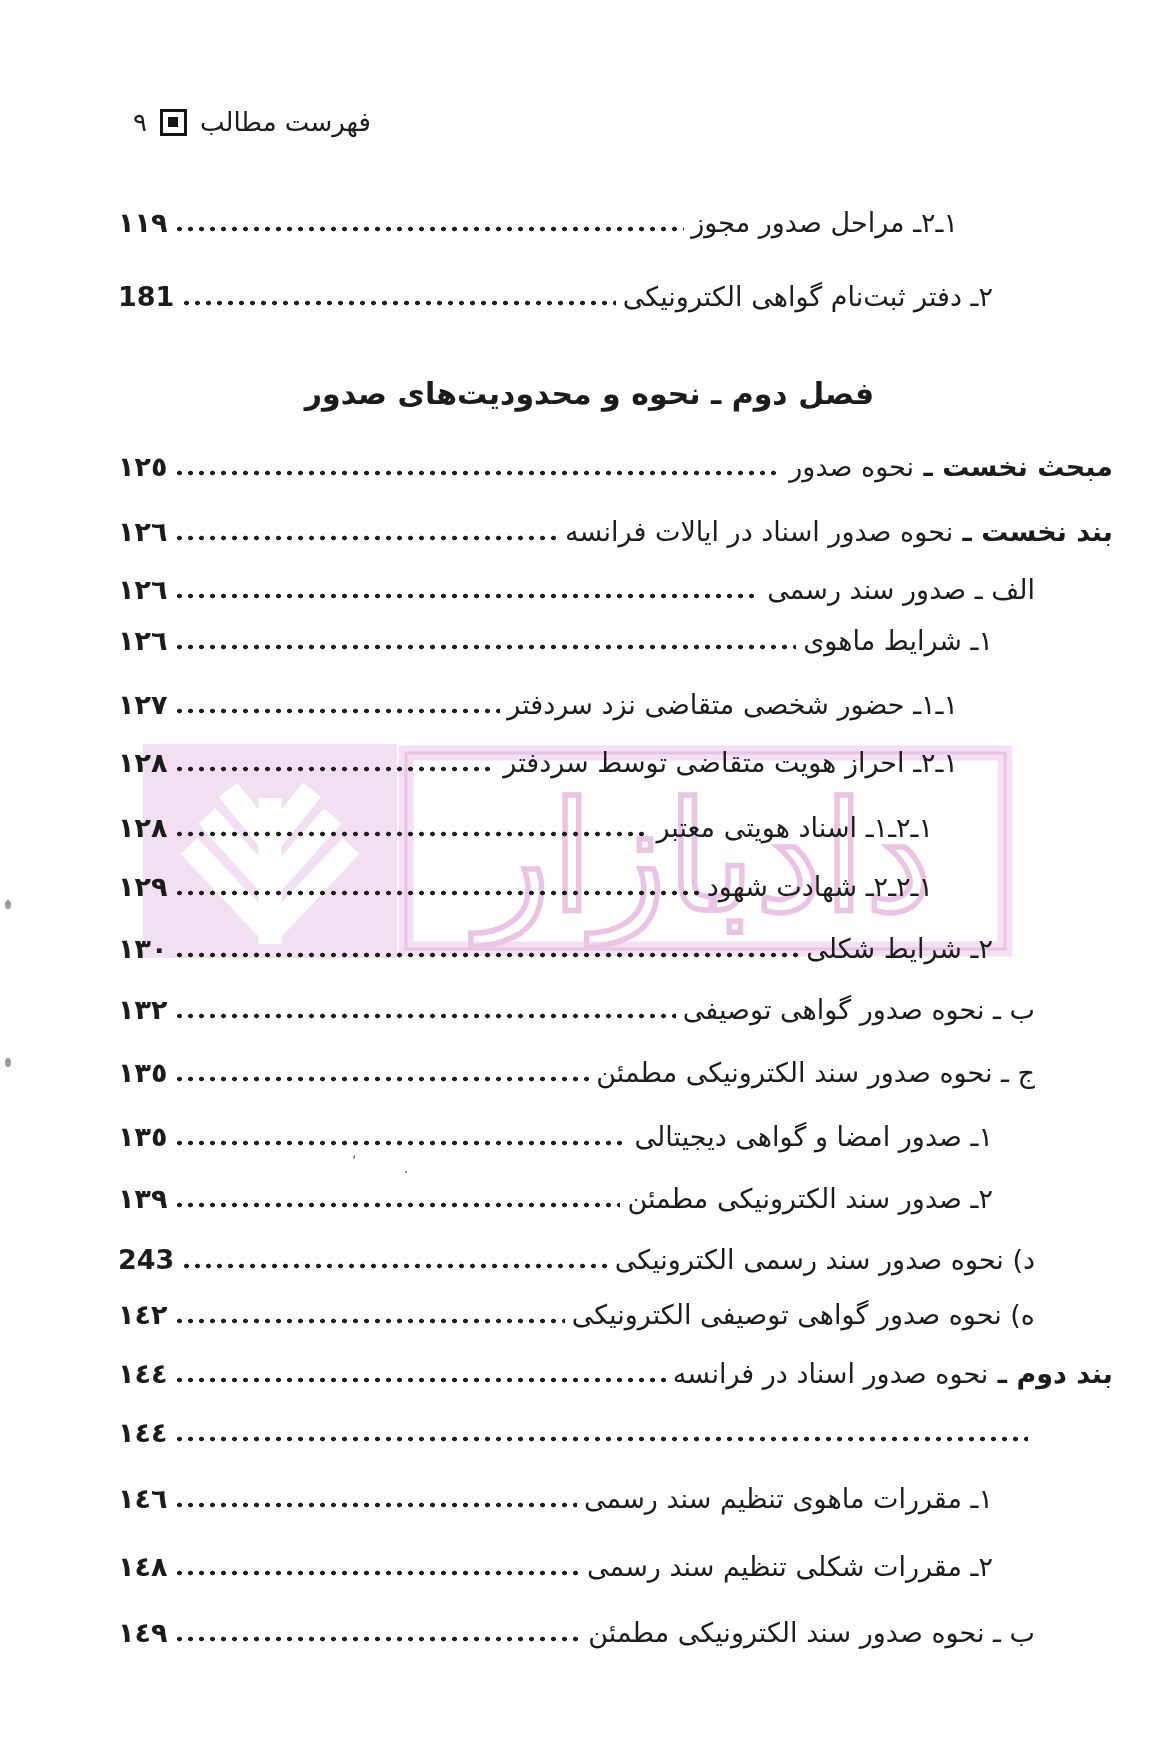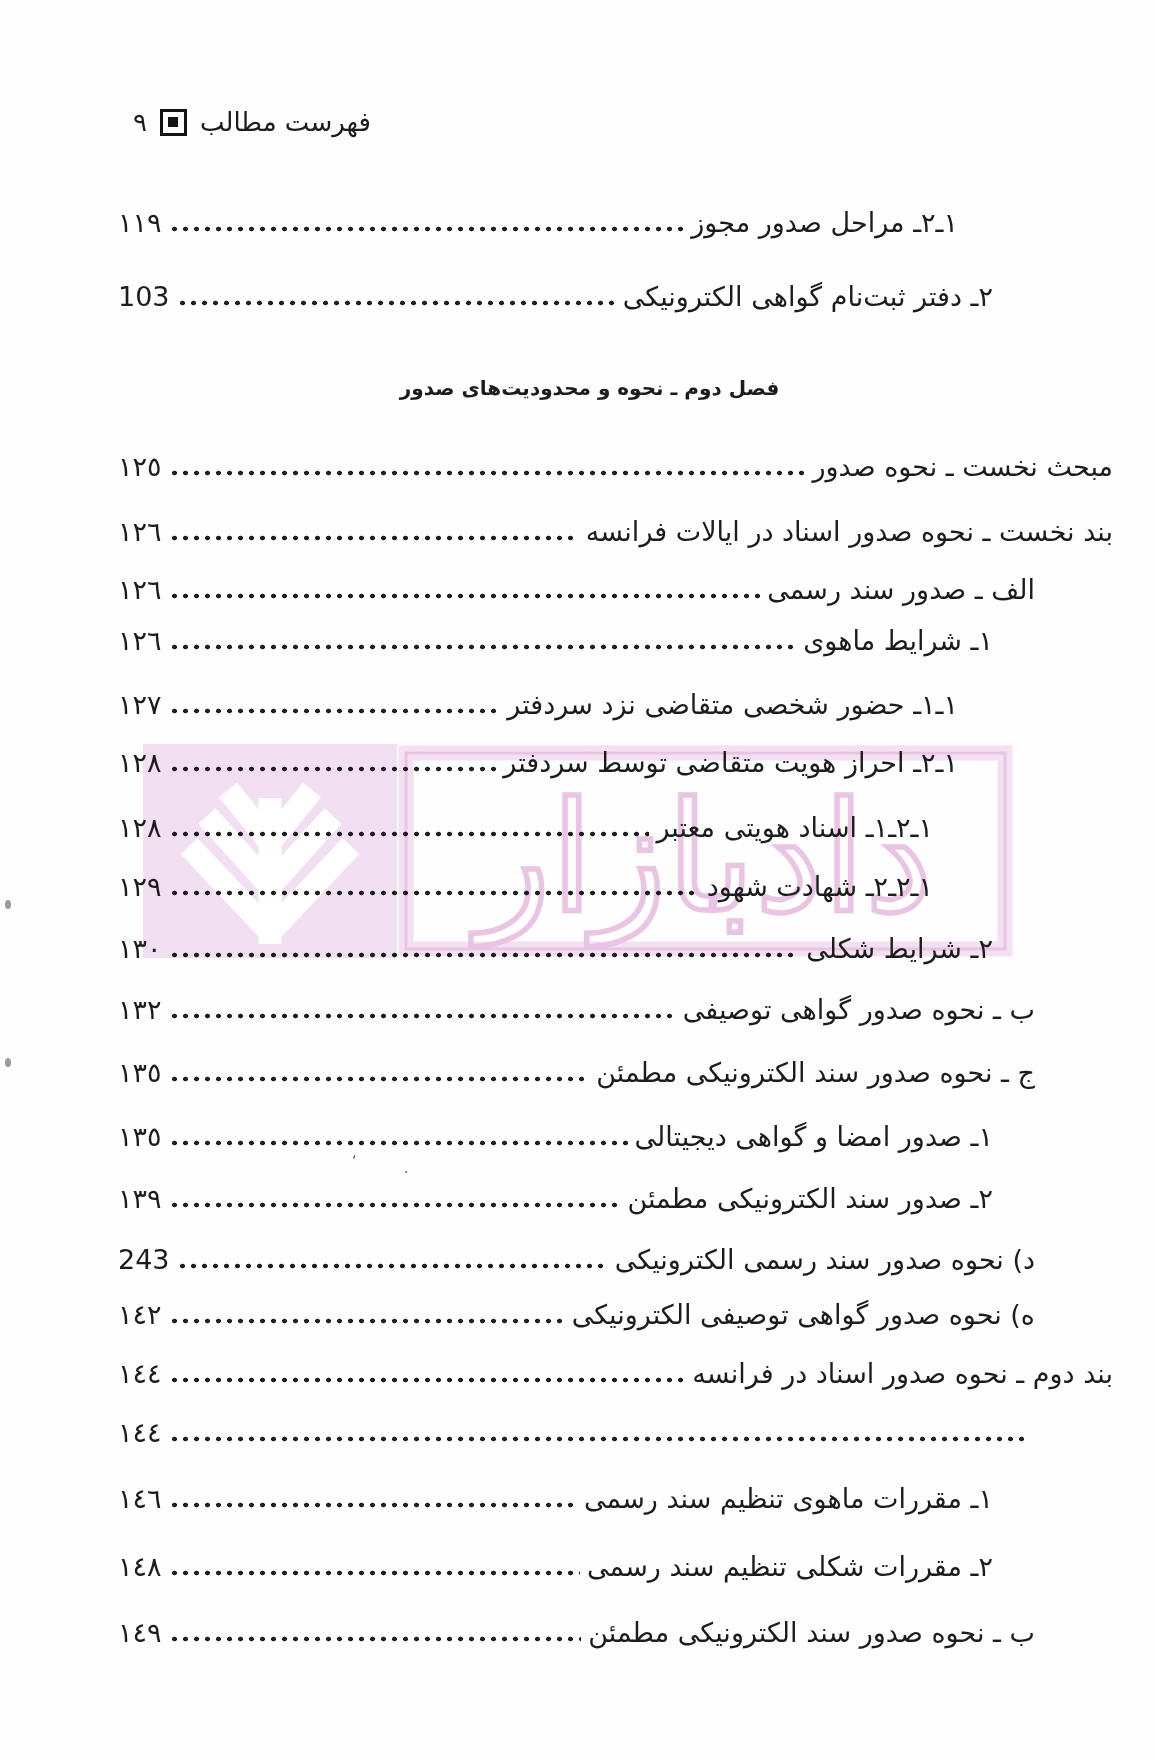"١١٩" .row .pg { font-weight: none -> bold }
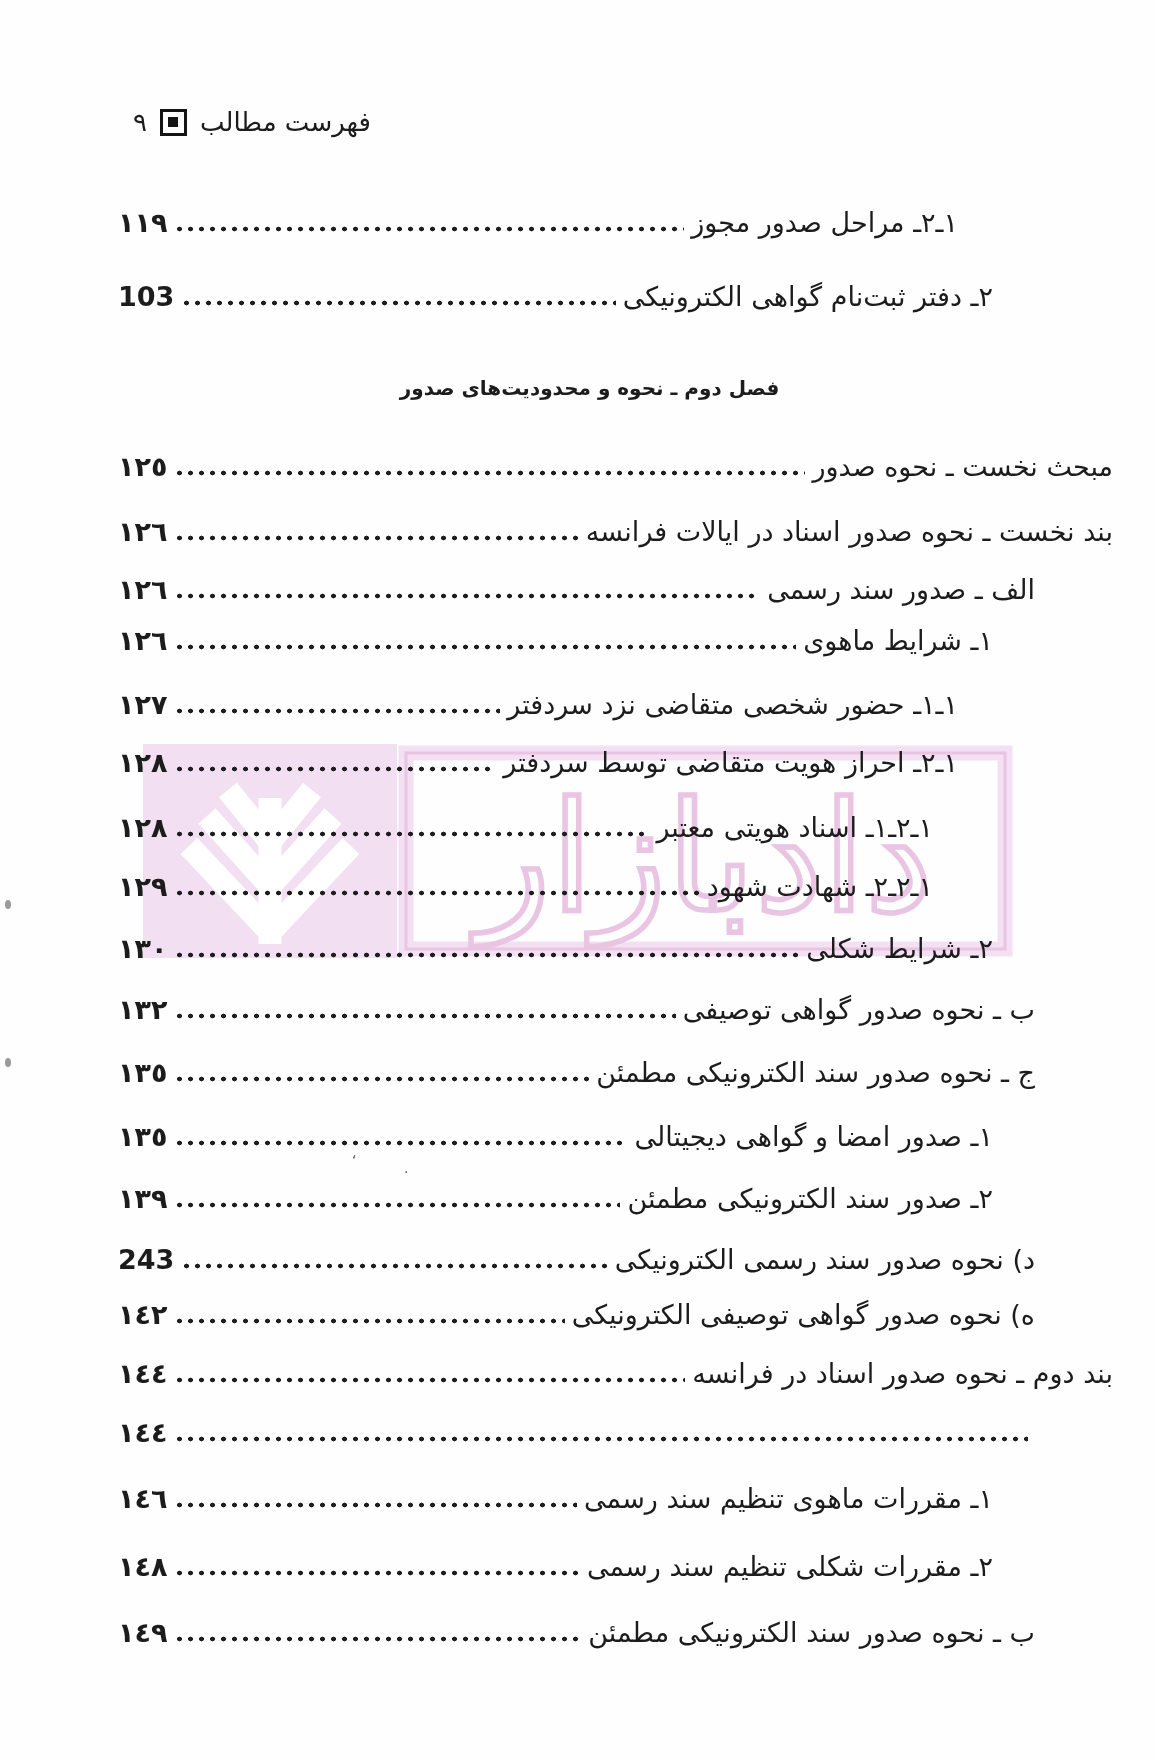"103" span.pg { text: 103 -> 181 }
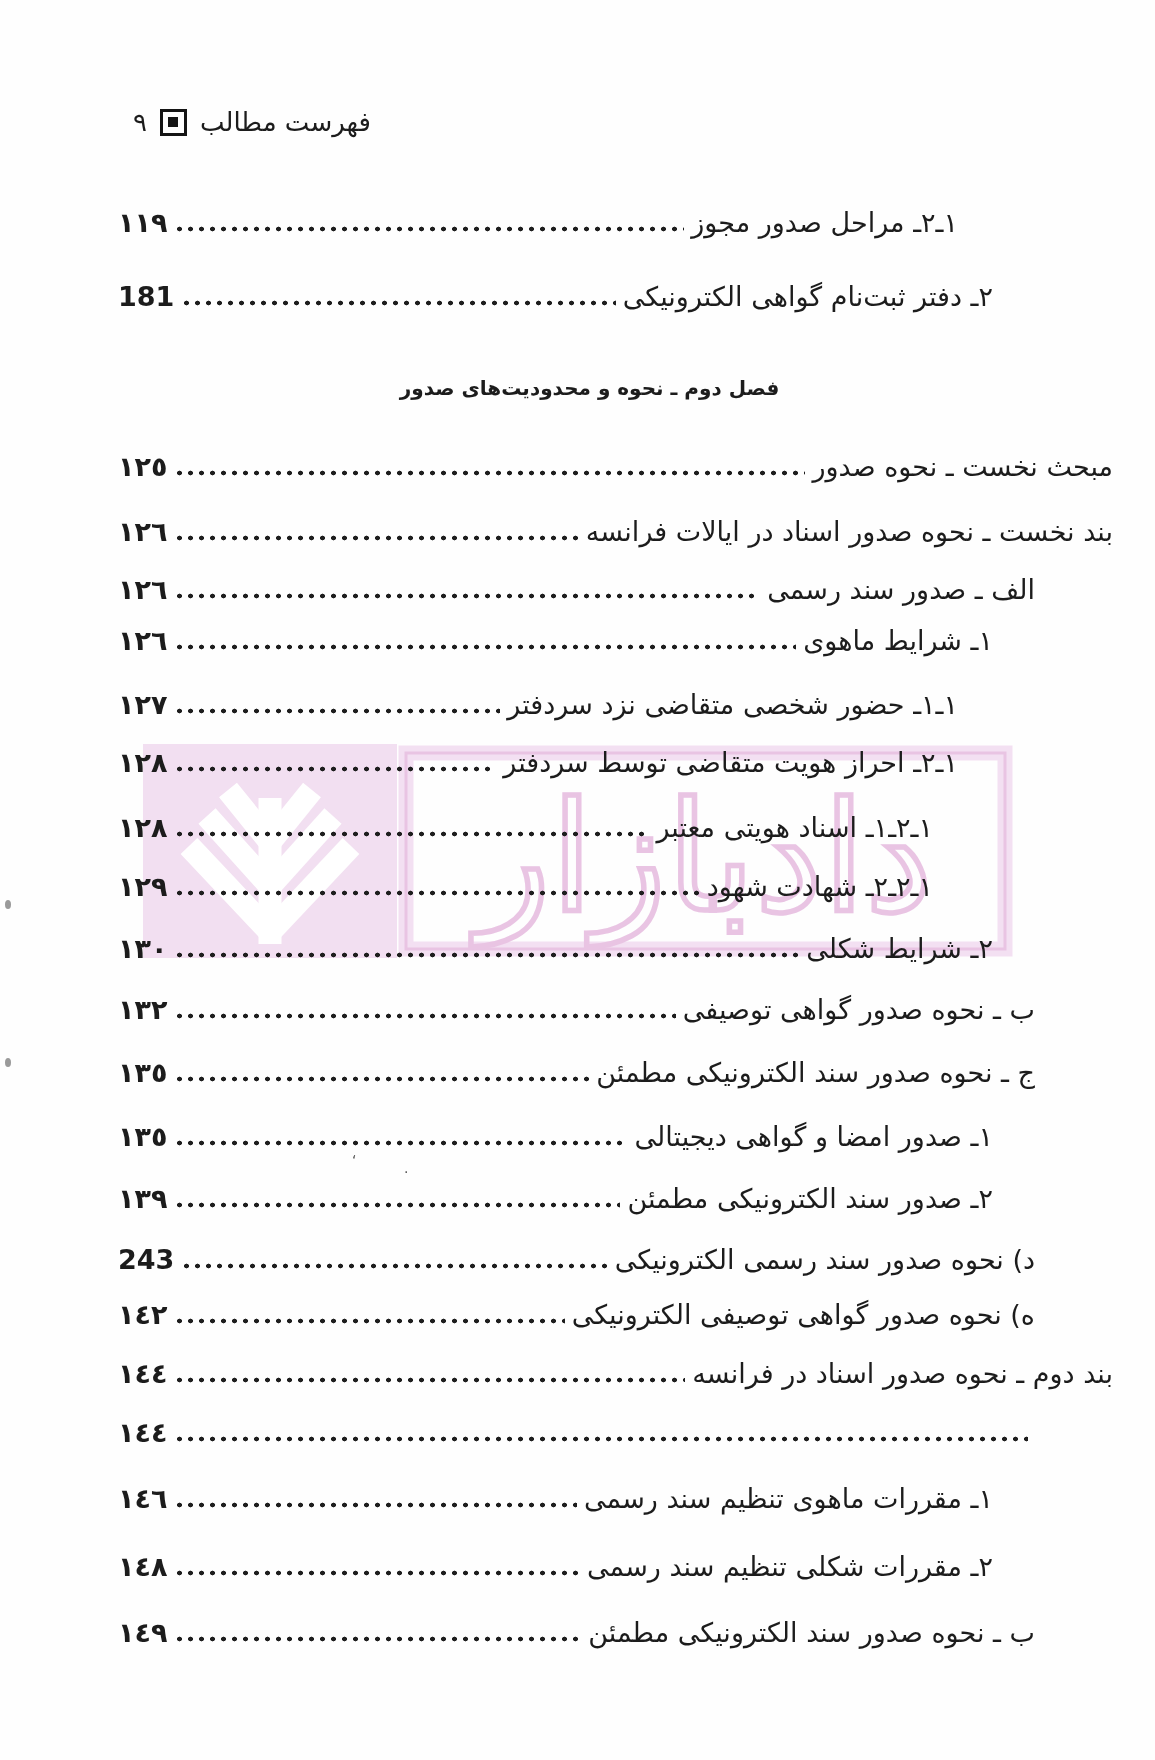"فصل دوم ـ نحوه و" .chapter-heading { font-size: 20px -> 30px }
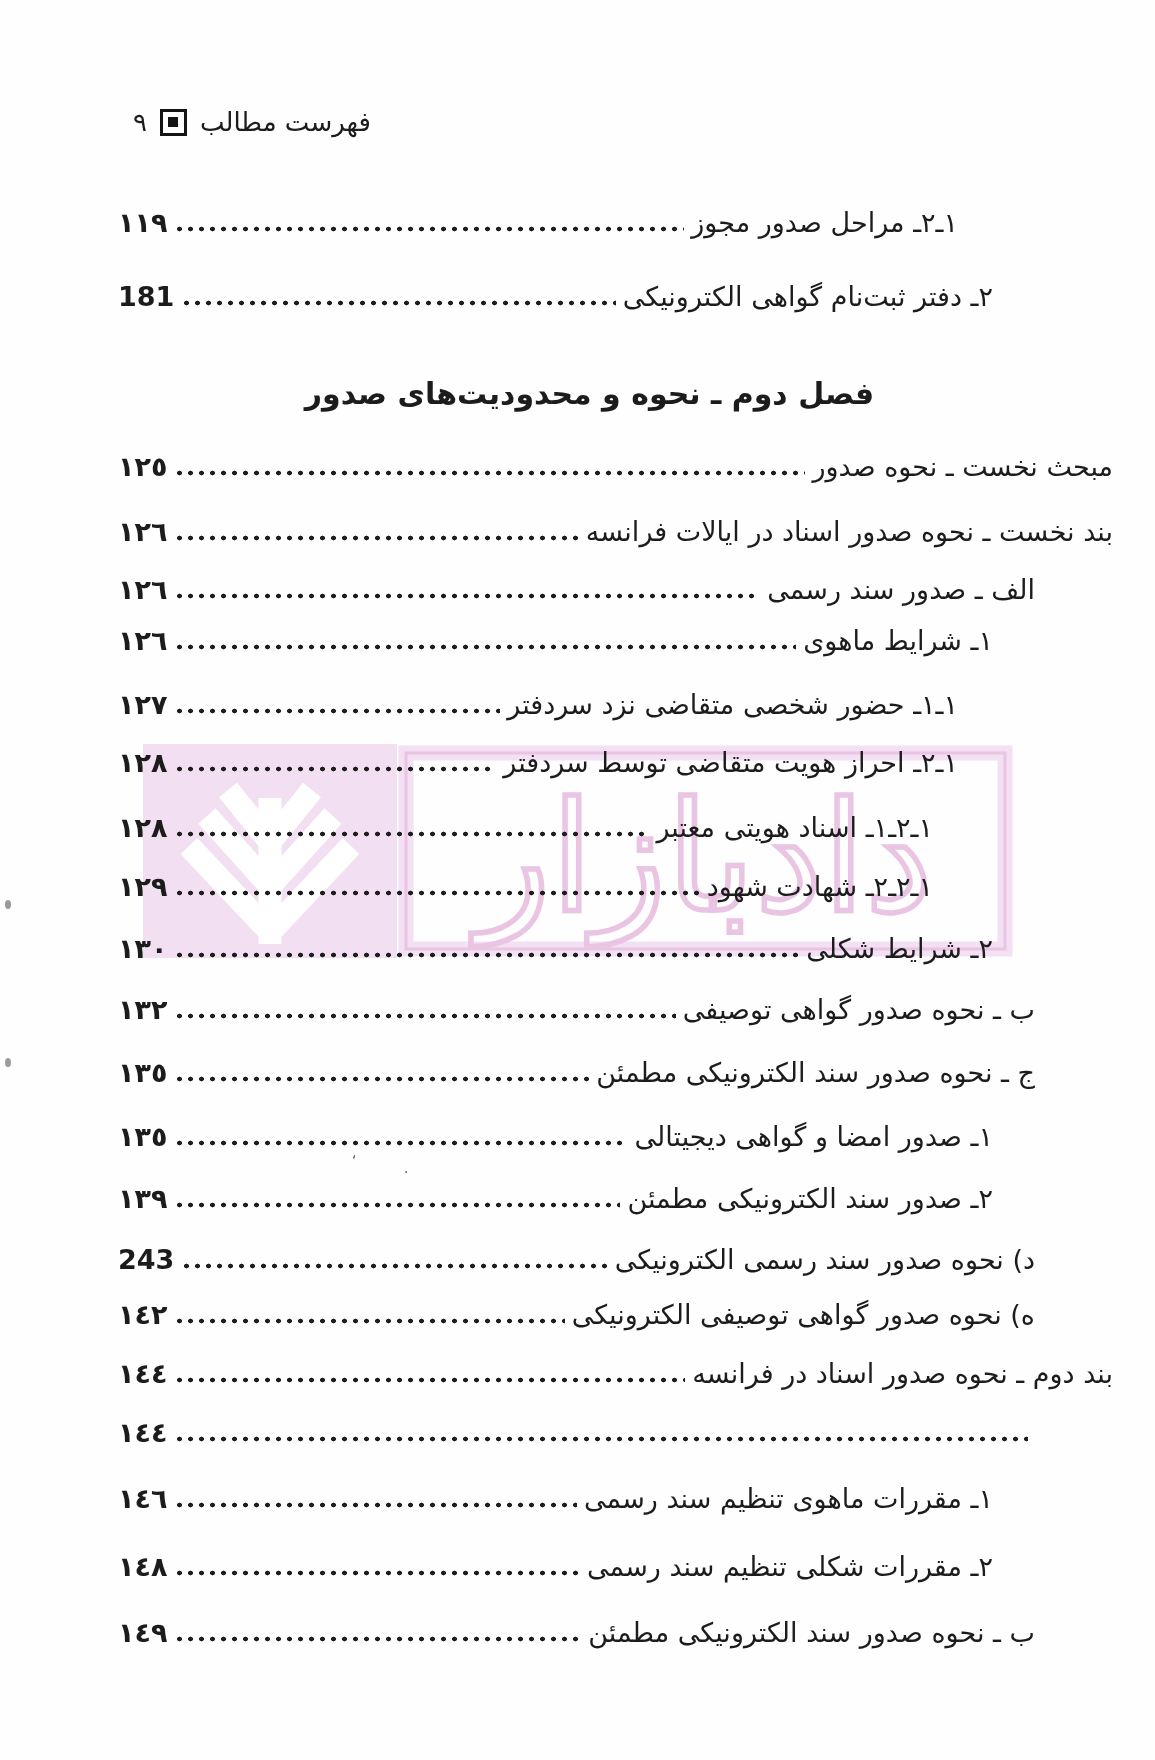"مبحث نخست ـ" .row .t b { font-weight: 400 -> 700 }
